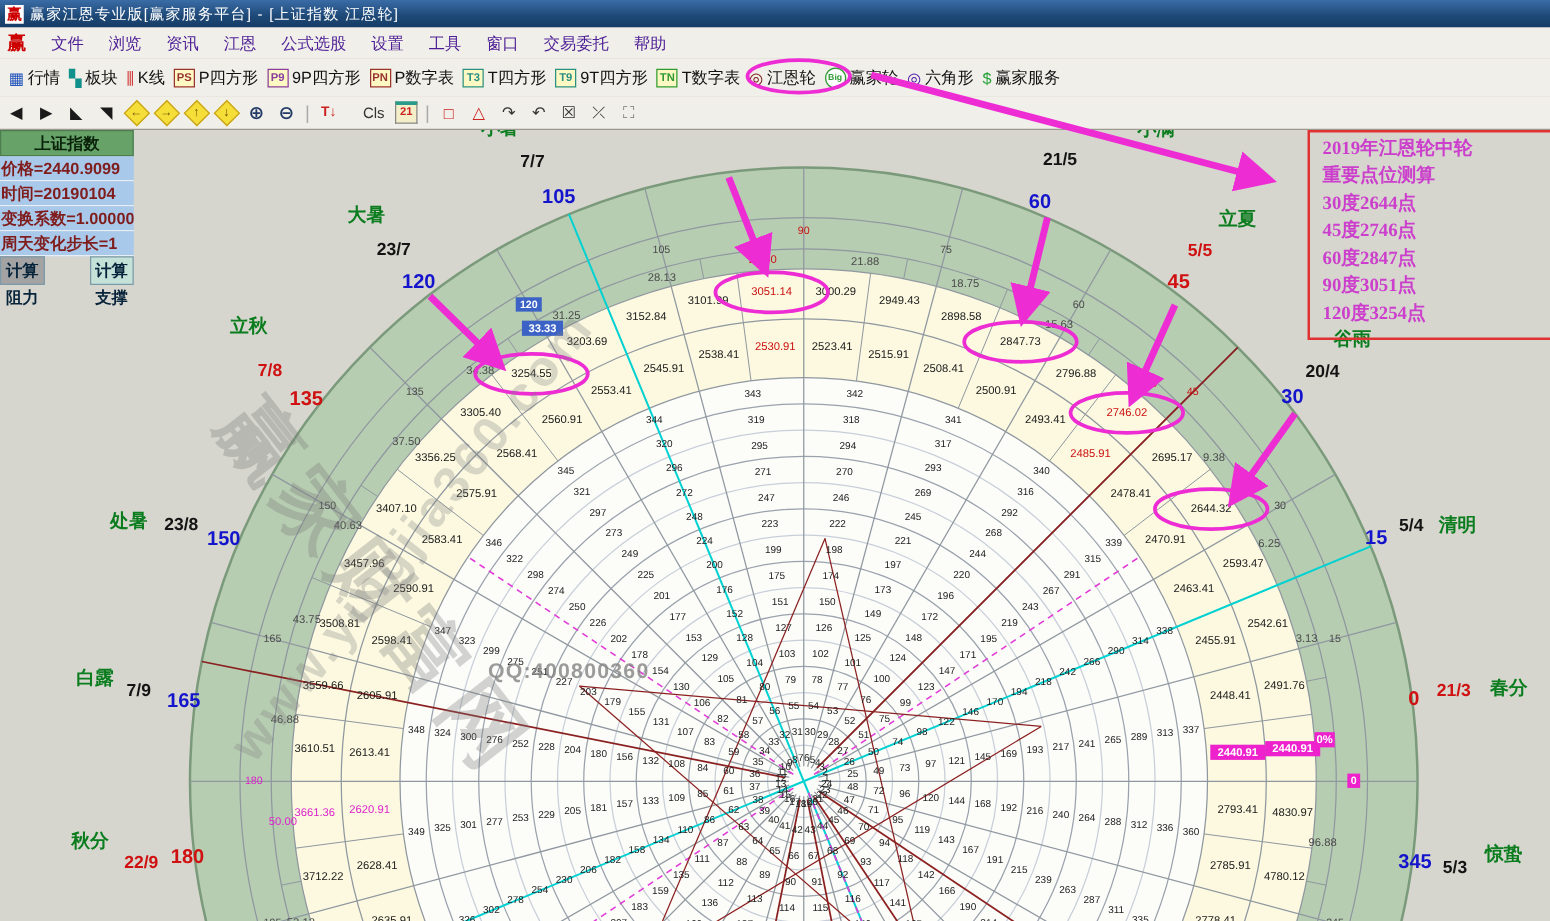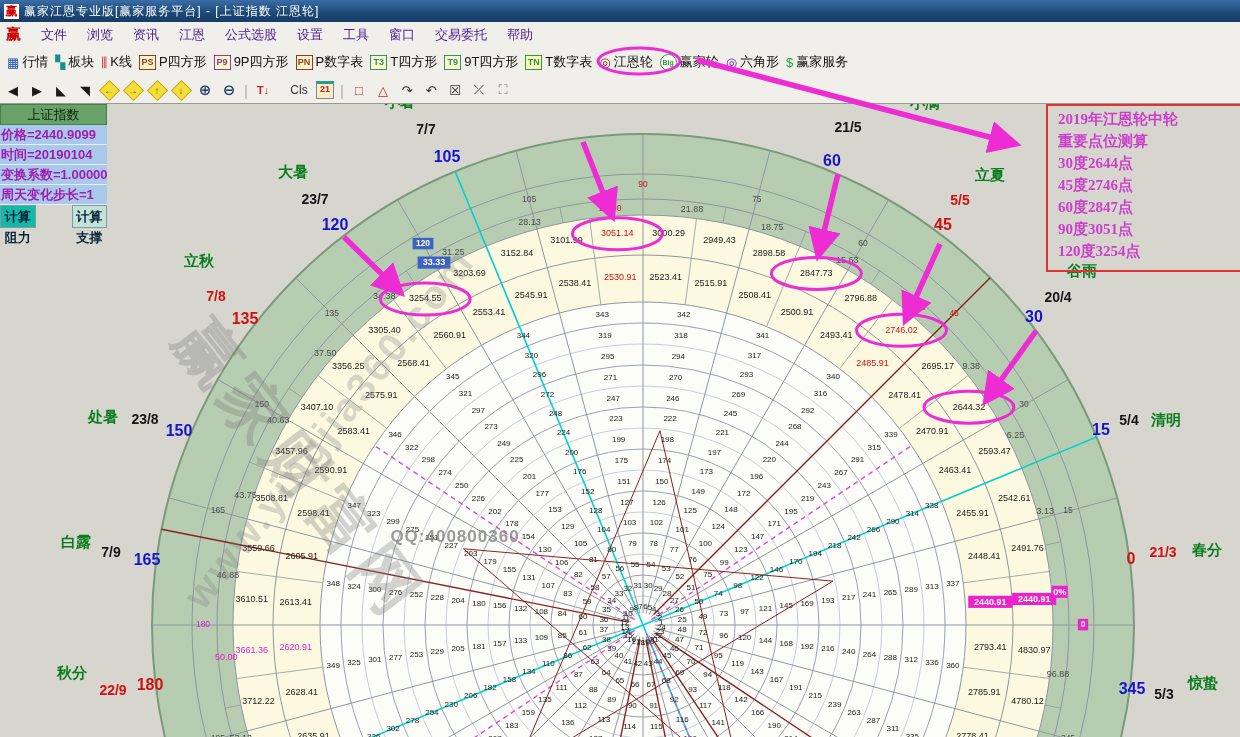"上证指数" .panel .hd { font-weight: normal -> bold }
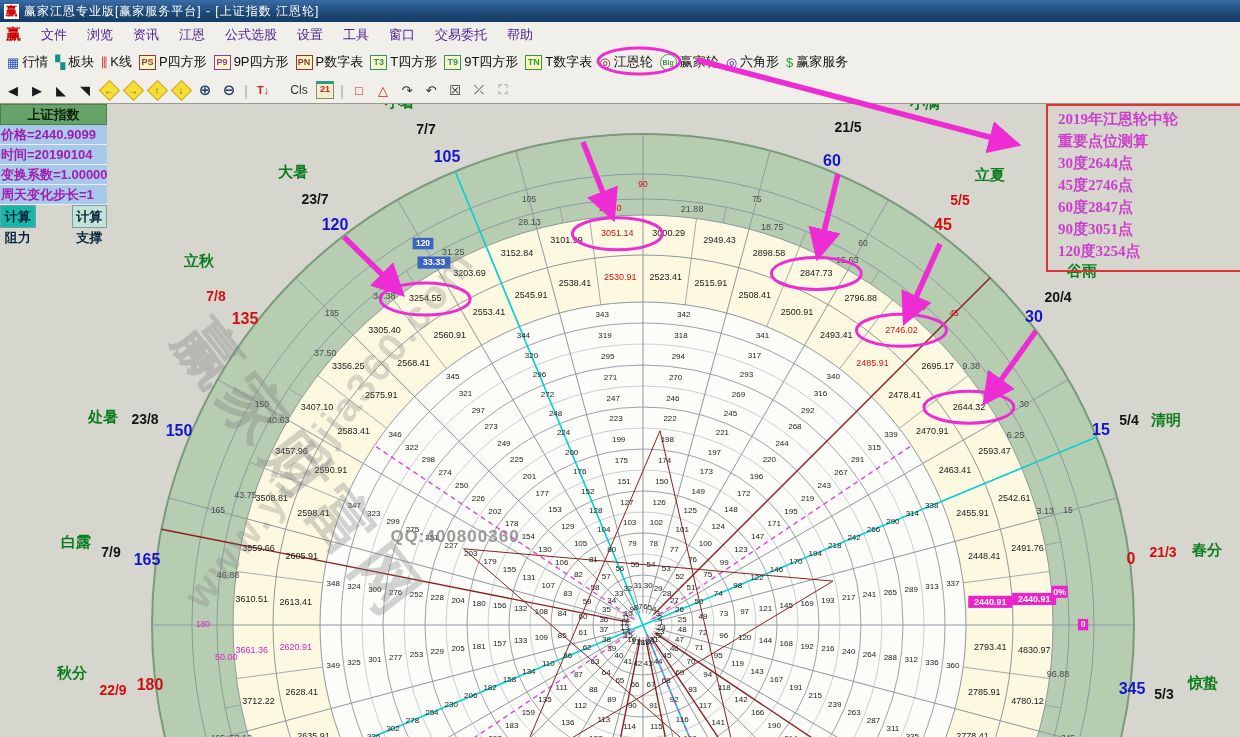"价格=2440.9099" .panel .row { color: #a21caf -> #7f1d1d }
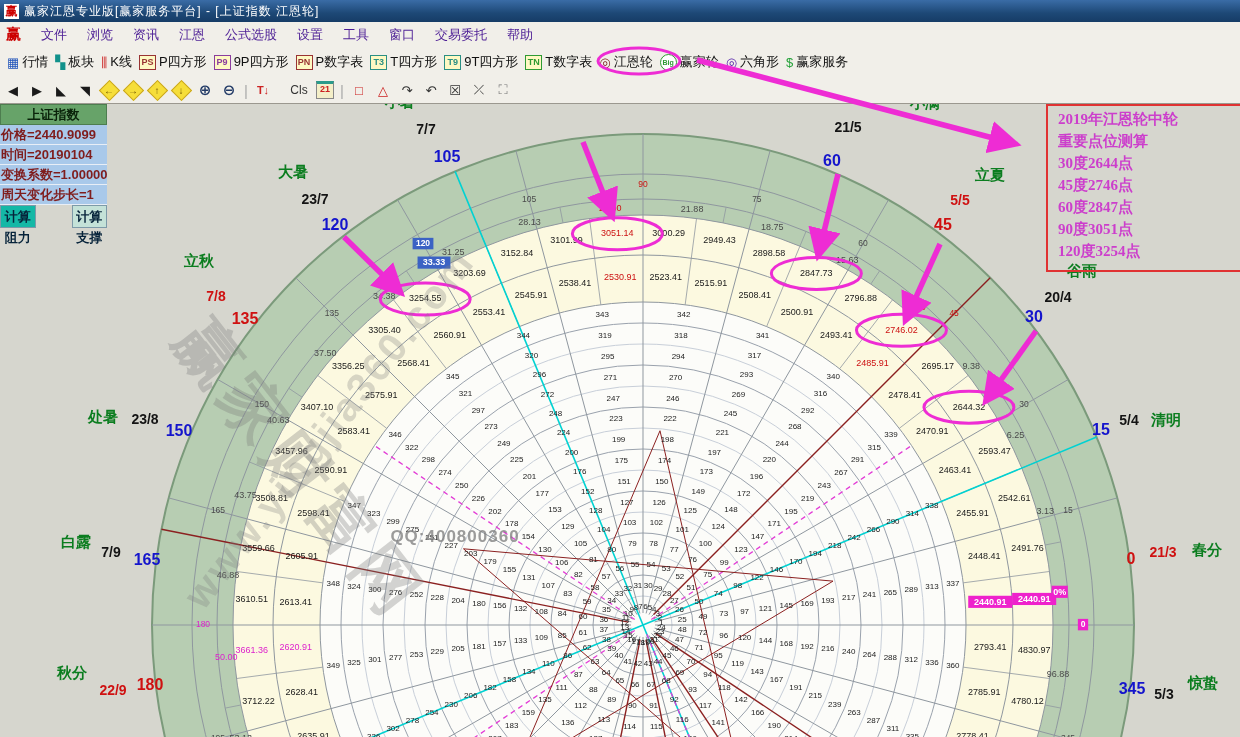"计算阻力" .panel .btns .b1 { background: #14b8a6 -> #a3a3a3 }
